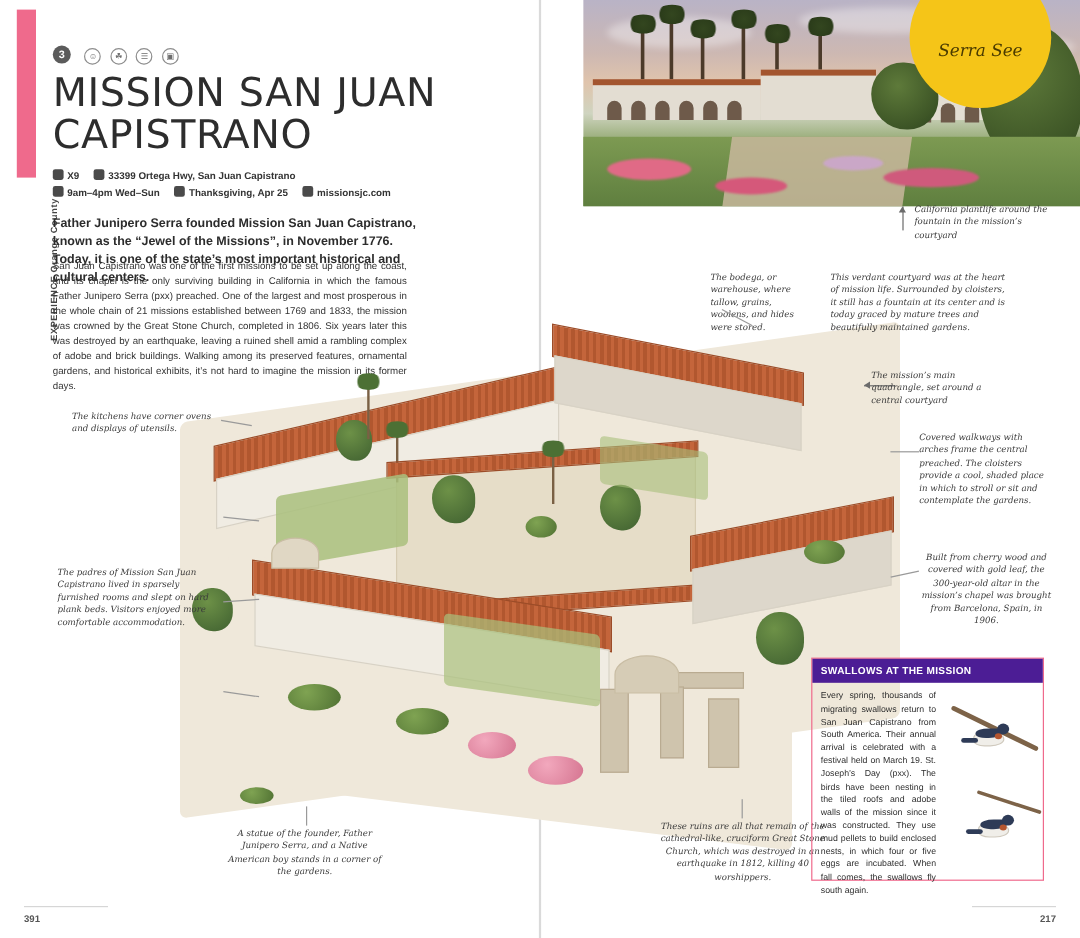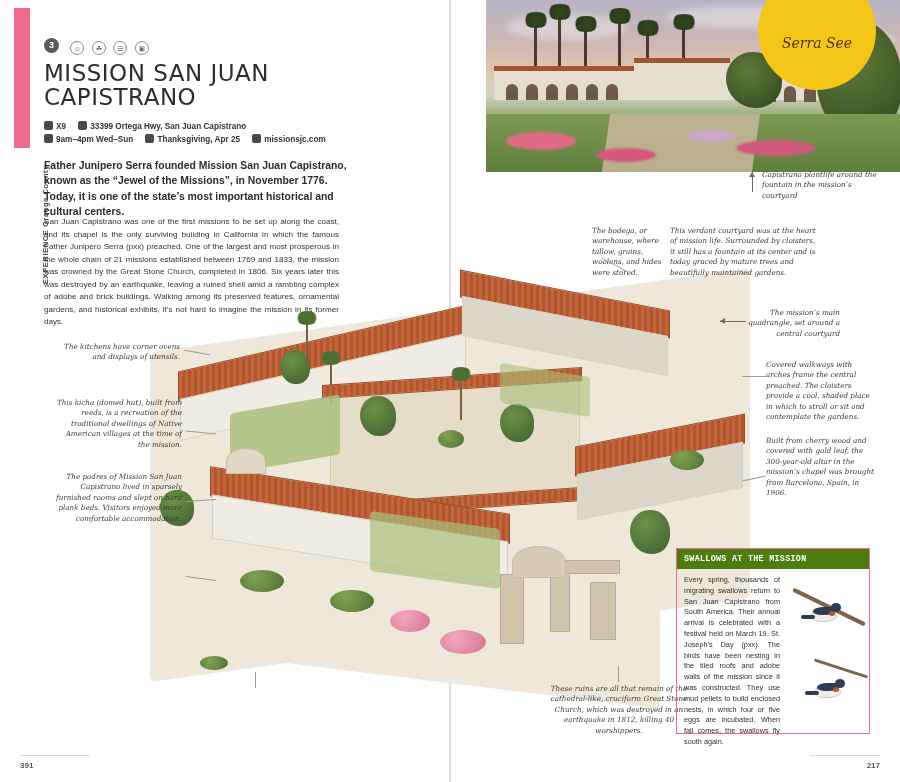"MISSION SAN JUAN" .title { font-size: 23px -> 33px }
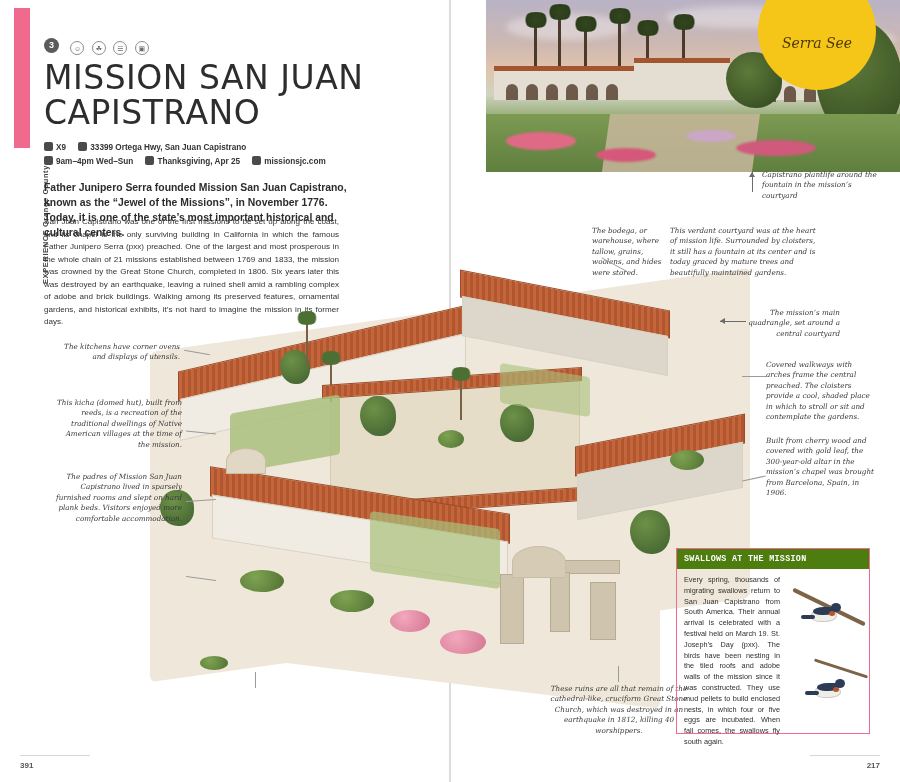"Capistrano plantlife around the fountain" div.anno { text: Capistrano -> California }
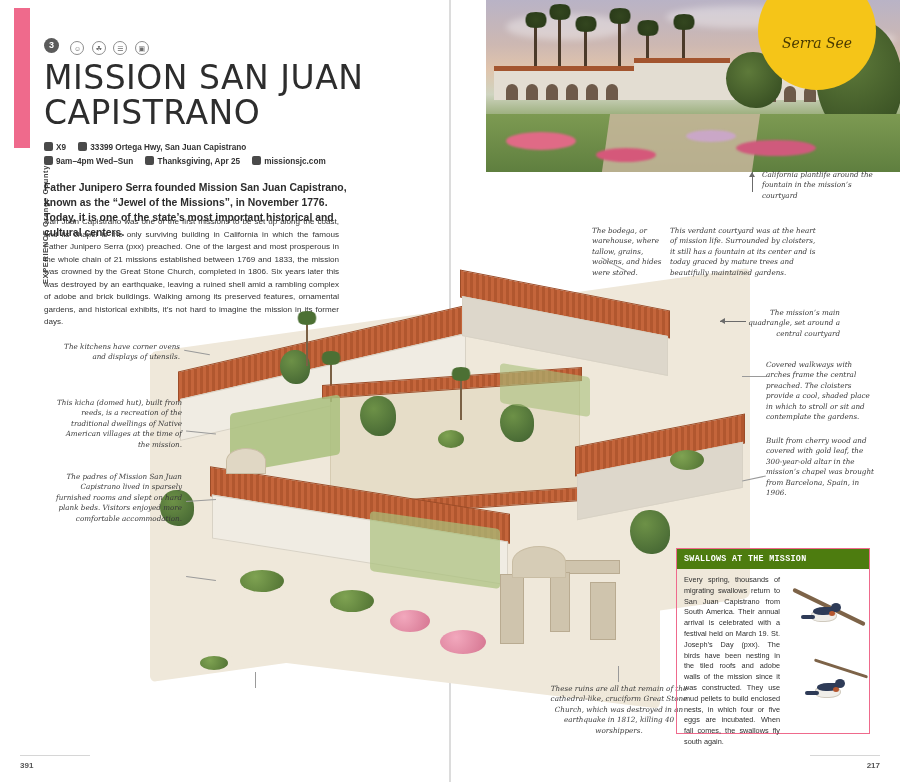"This verdant courtyard was at" div.anno { left: 670px -> 692px }
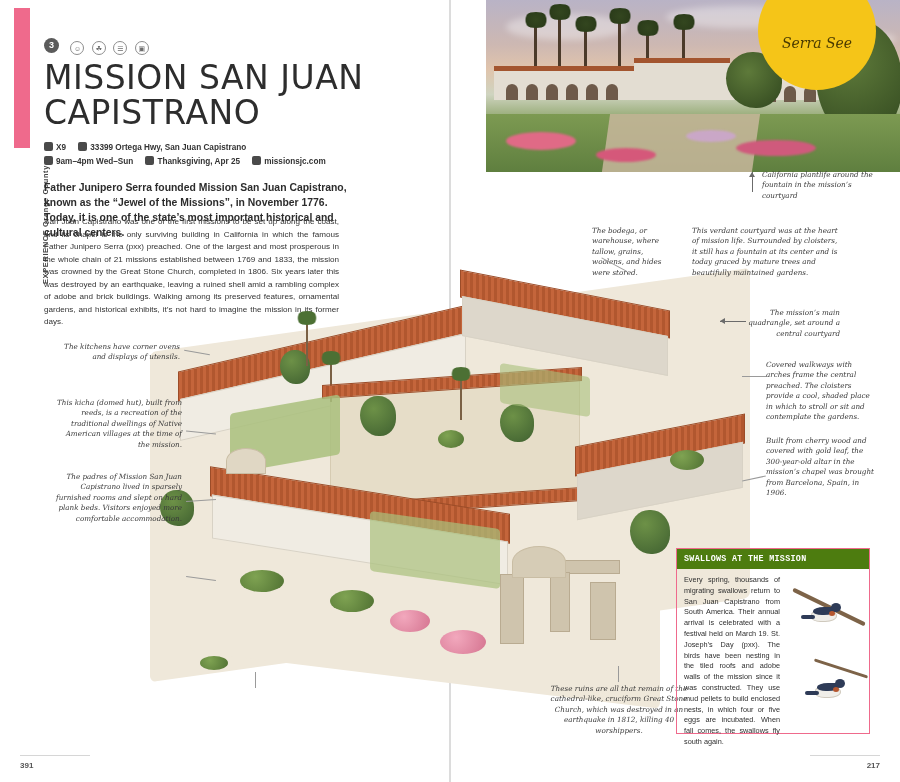"The mission’s main quadrangle, set" .anno.right { text-align: right -> none }
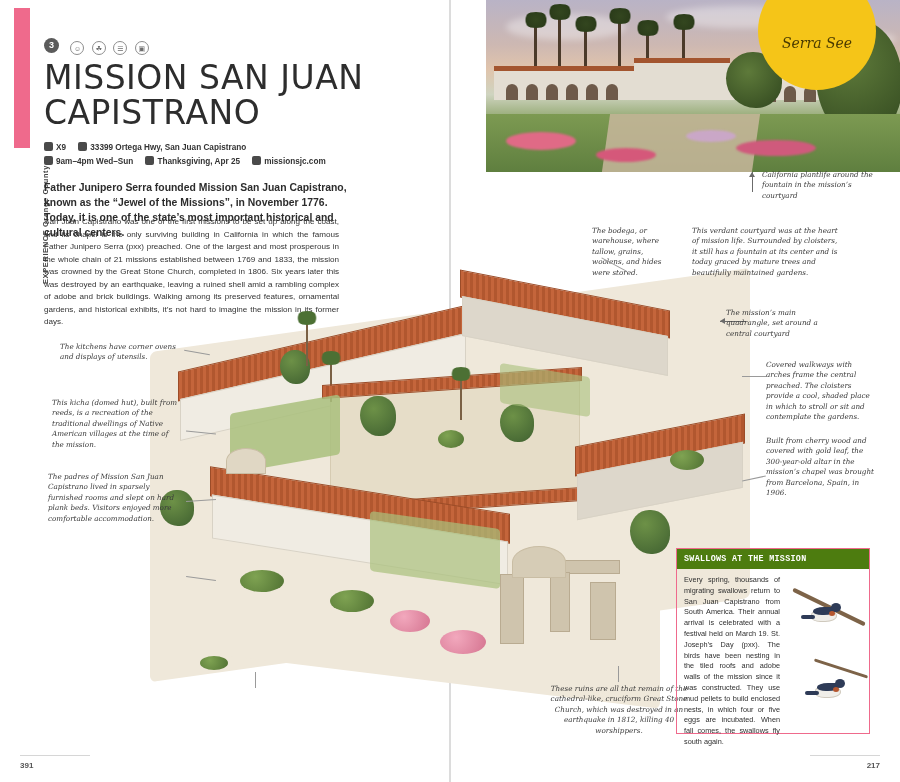"This kicha (domed hut), built" div.anno { html: <div>This kicha (domed hut), built from reeds, is a recreation of the traditional dwellings of Native American villages at the time of the mission.</div> -> none }
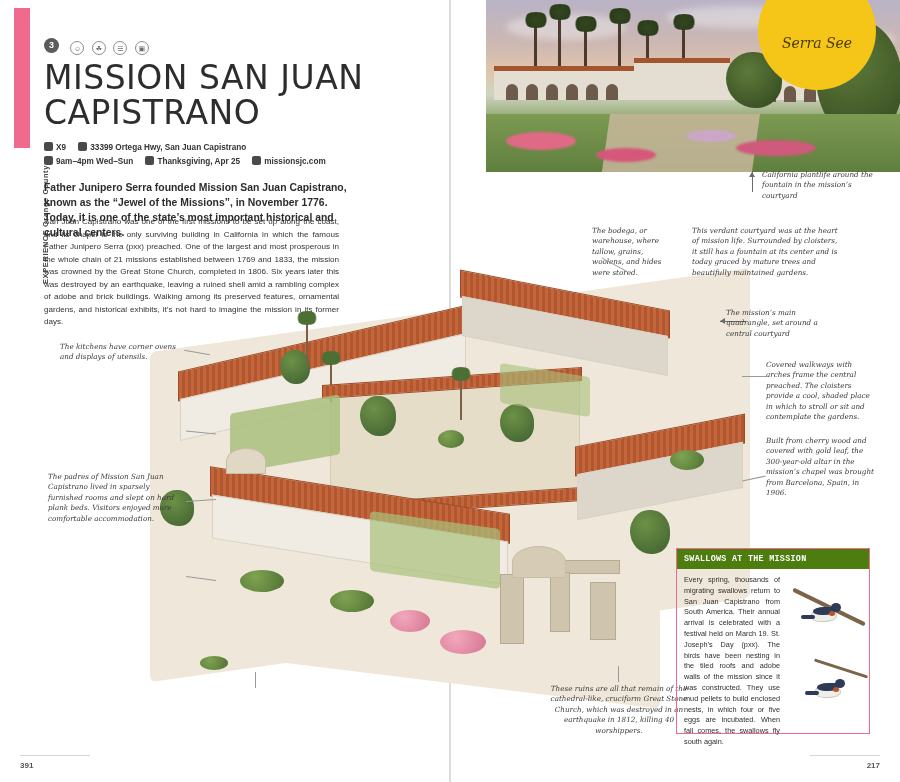"Built from cherry wood and" div.anno { text-align: none -> center; top: 436px -> 460px }
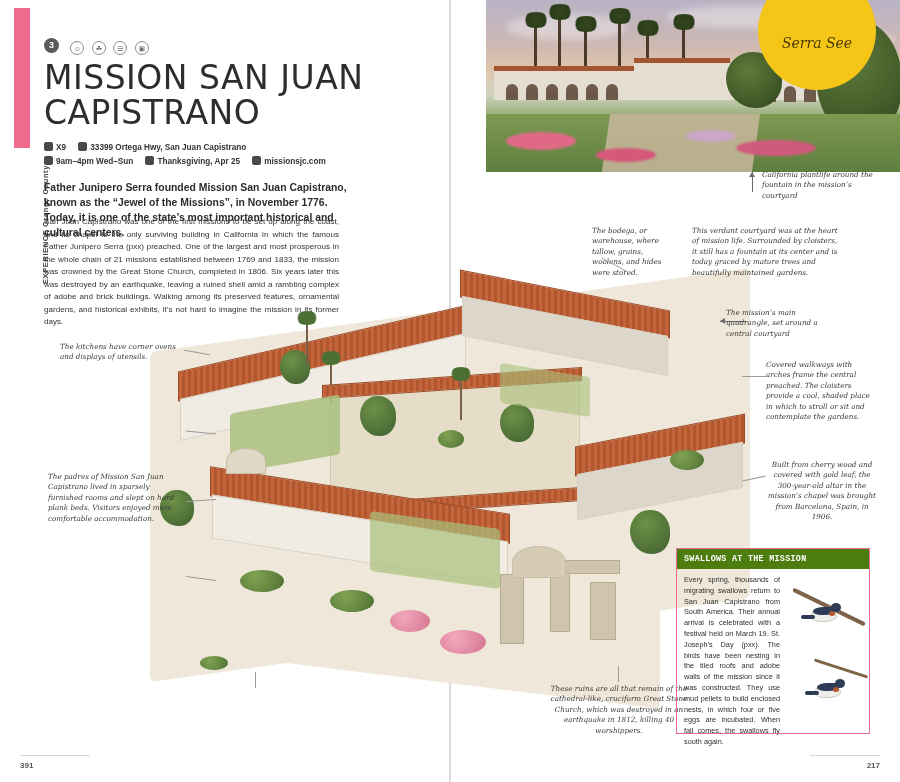"SWALLOWS AT THE MISSION" .swallow-title { background: #4d7c0f -> #4c1d95; font-family: Liberation Mono, monospace -> none }
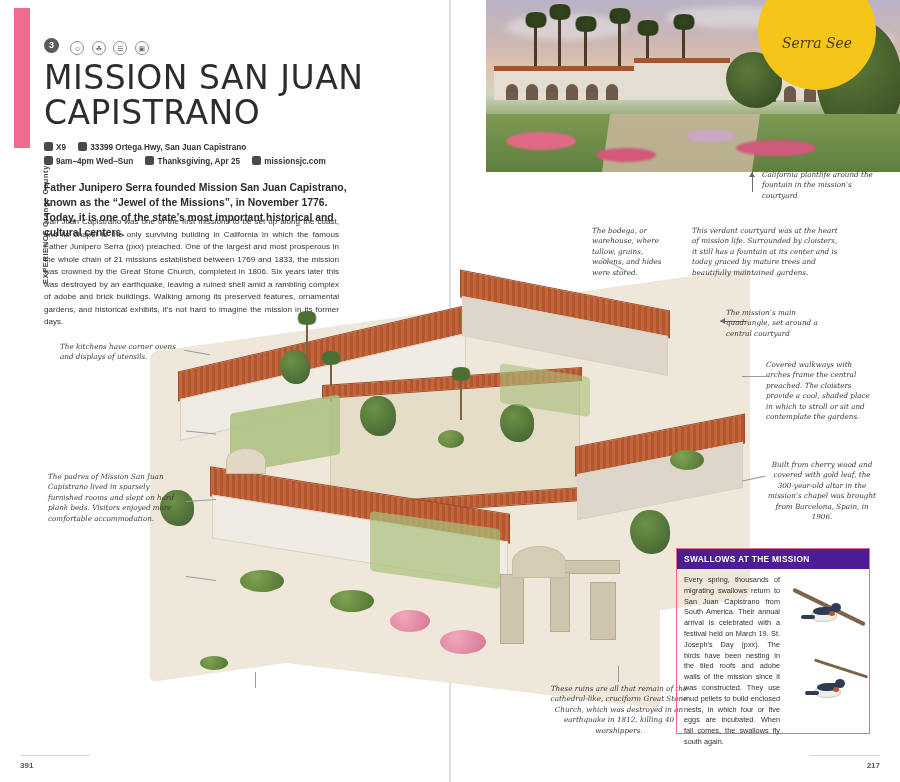"A statue of the founder," div.anno { html: none -> <div>A statue of the founder, Father Junipero Serra, and a Native American boy stands in a corner of the gardens.</div> }
